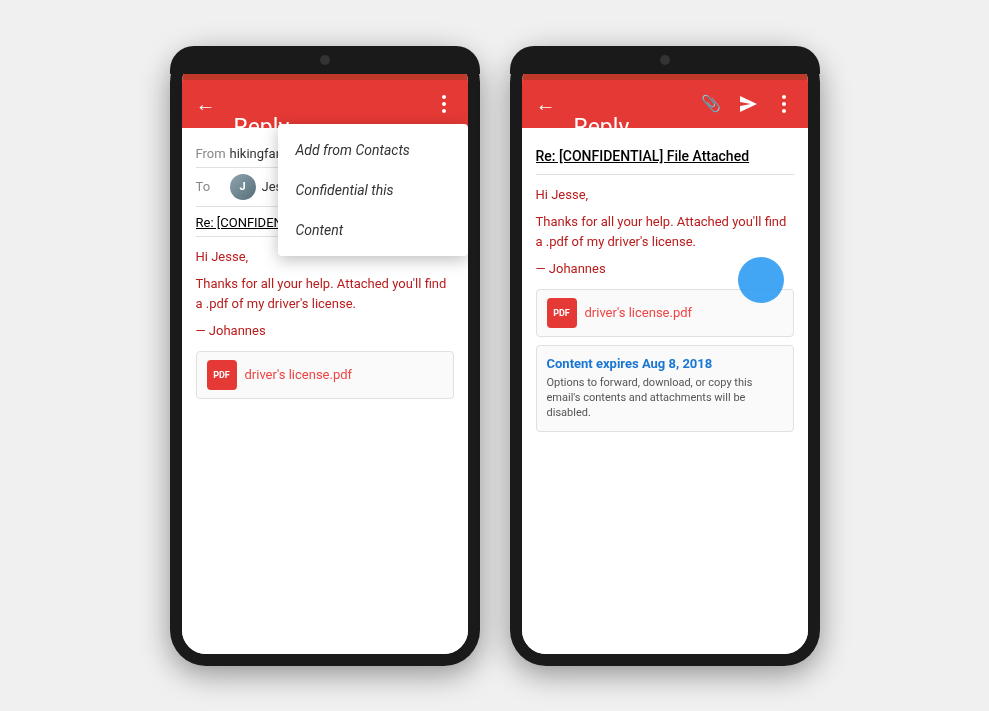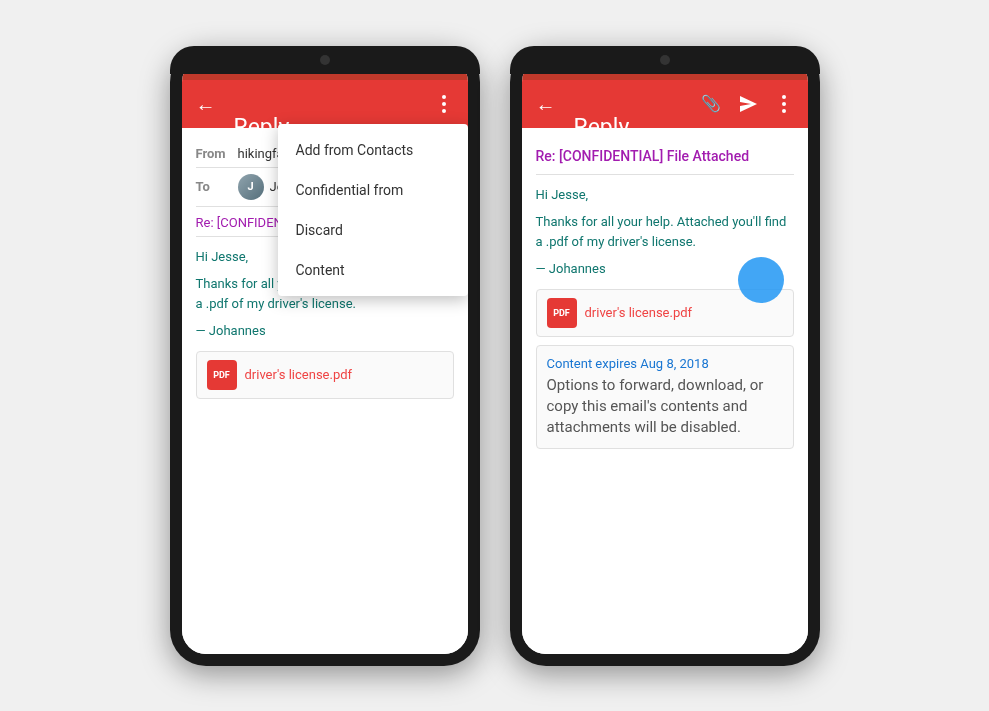"From" .field-label { font-weight: bold -> none; width: 42px -> 34px }
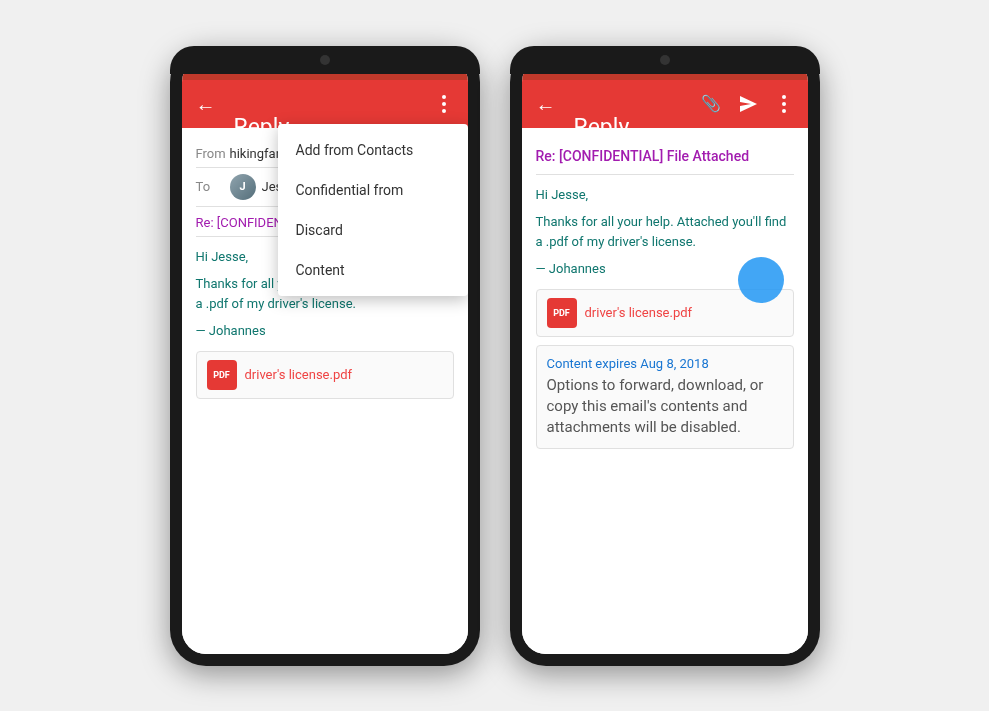"Add from Contacts" .dropdown-item { font-style: none -> italic }
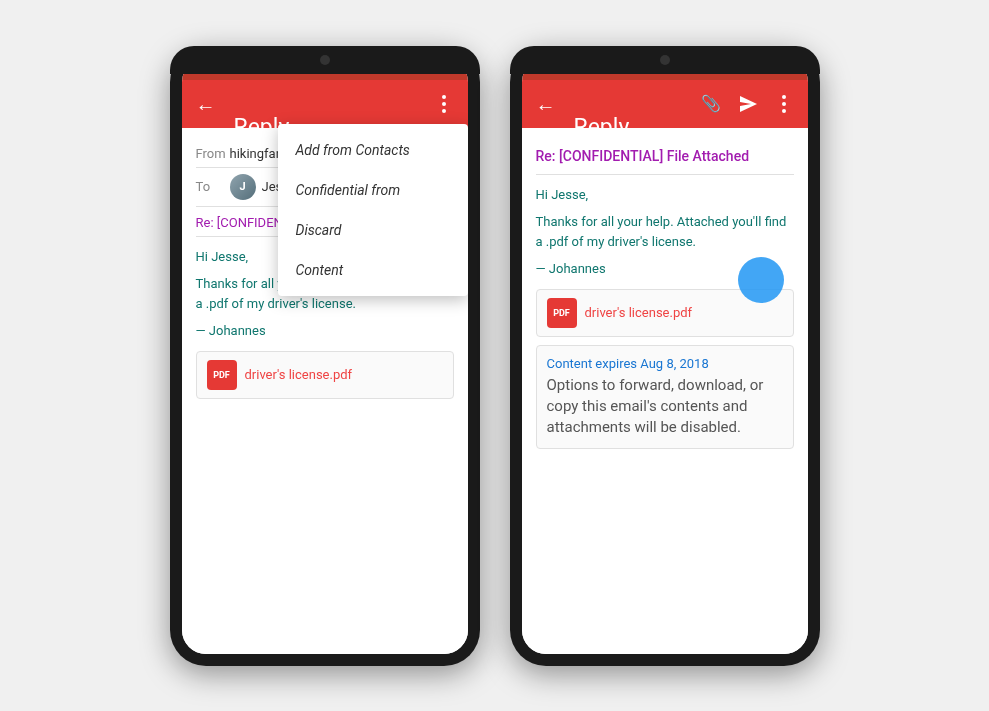"Re: [CONFIDENTIAL] File Attached" .email-subject { color: #a21caf -> #000000; text-decoration: none -> underline }
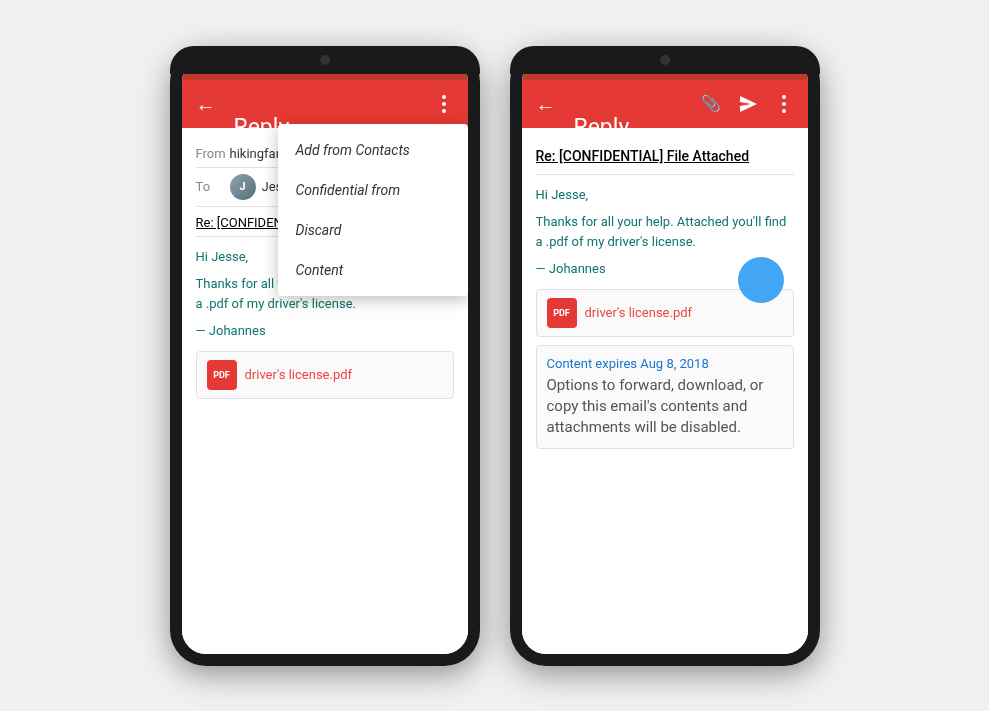"Confidential from" div.dropdown-item { text: from -> this }
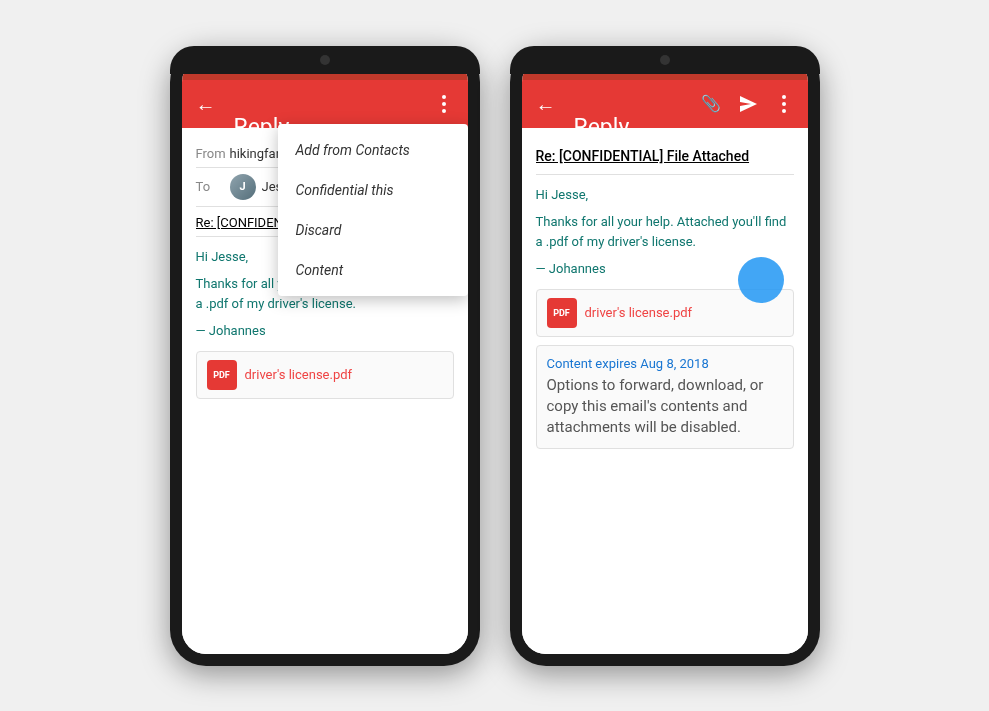"Hi Jesse," .email-body { color: #0f766e -> #b91c1c }
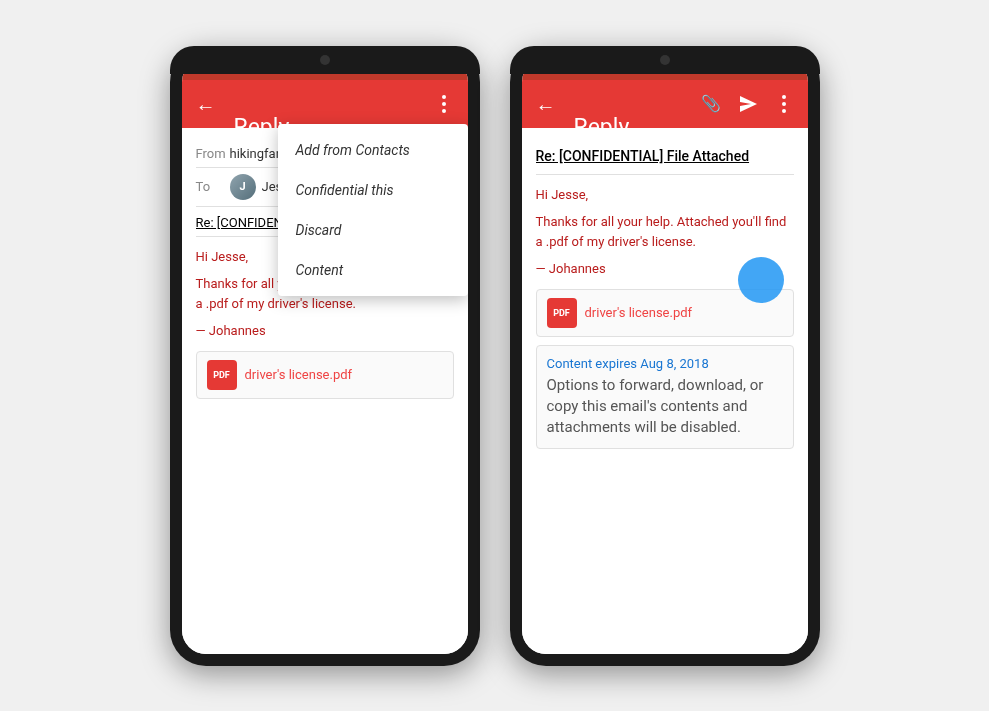"Discard" div.dropdown-item { html: <div>Discard</div> -> none }
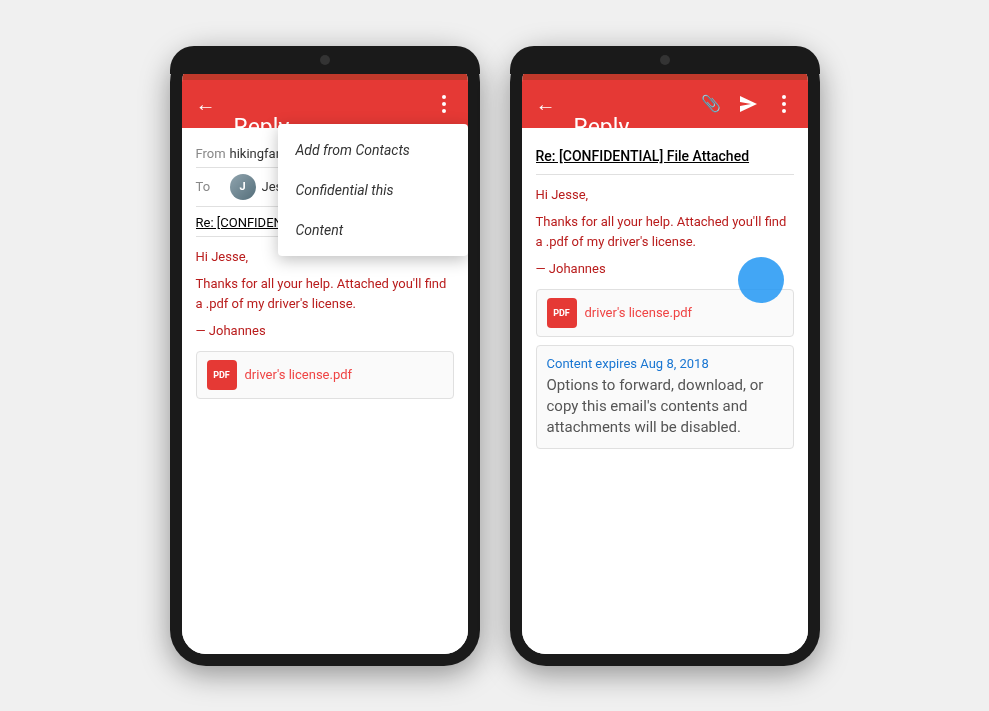"Content expires Aug 8, 2018" .confidential-title { font-weight: normal -> bold }
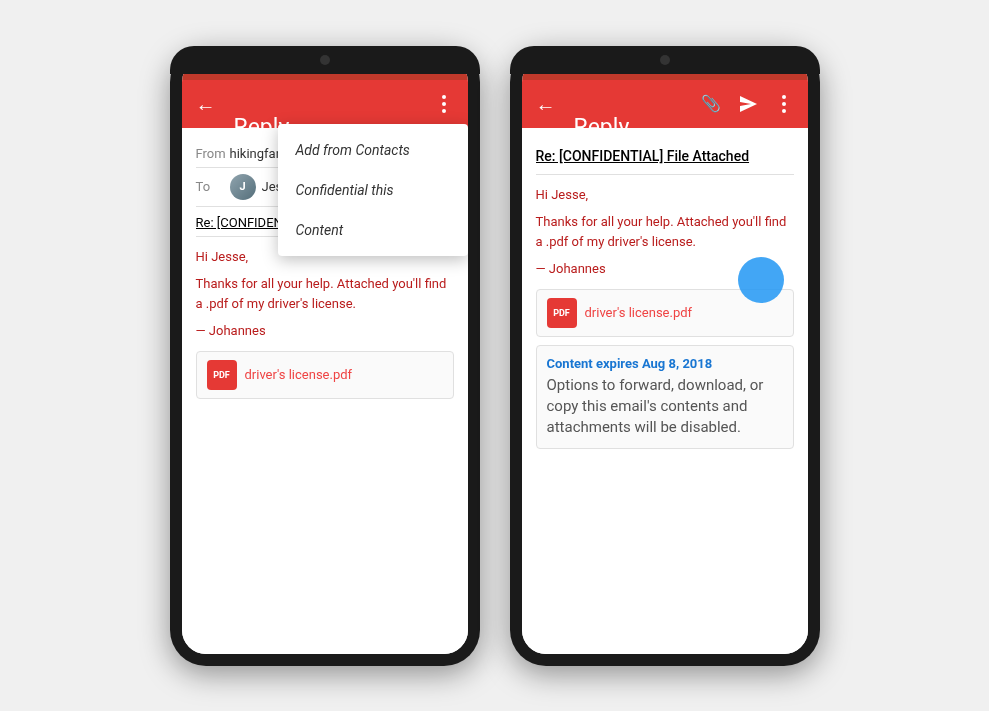"Options to forward, download, or" .confidential-text { font-size: 15px -> 11px }
